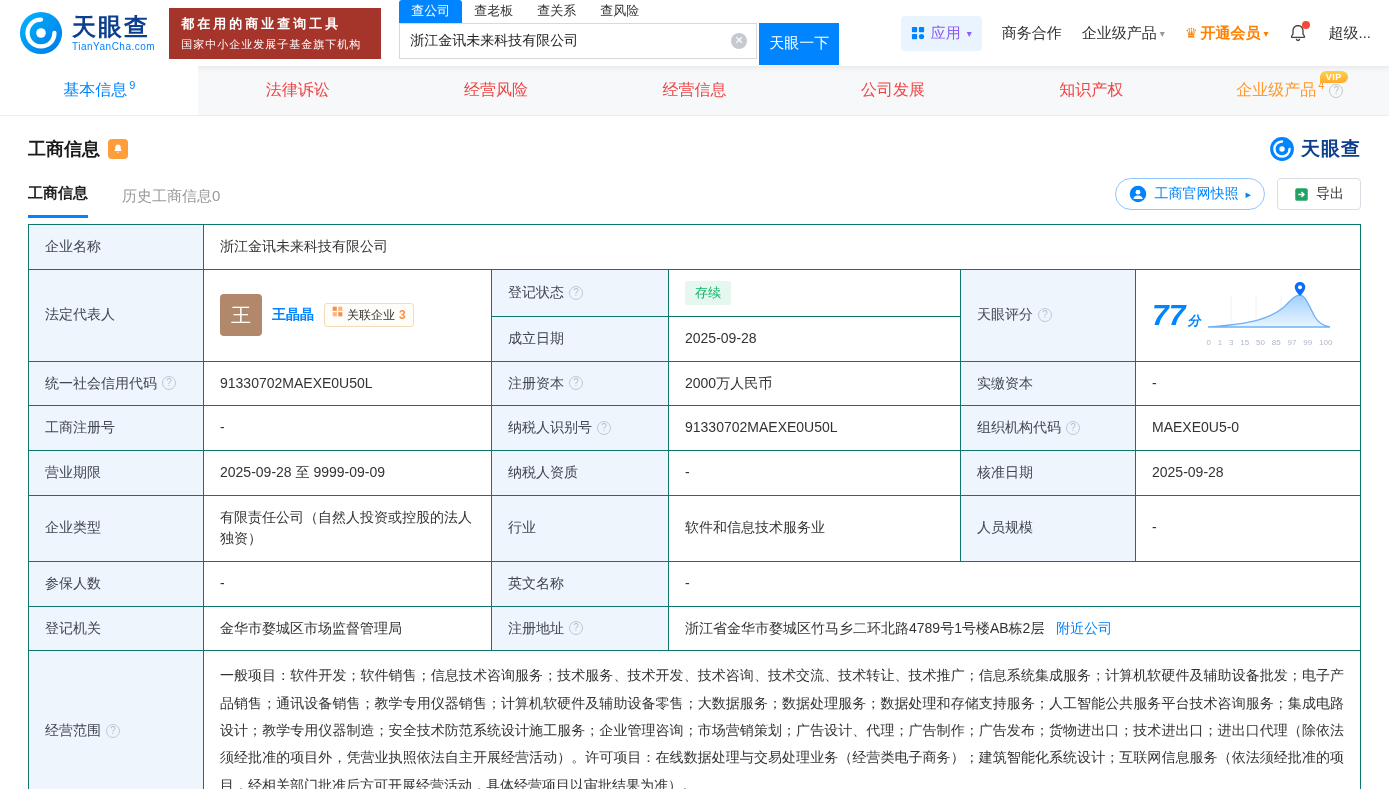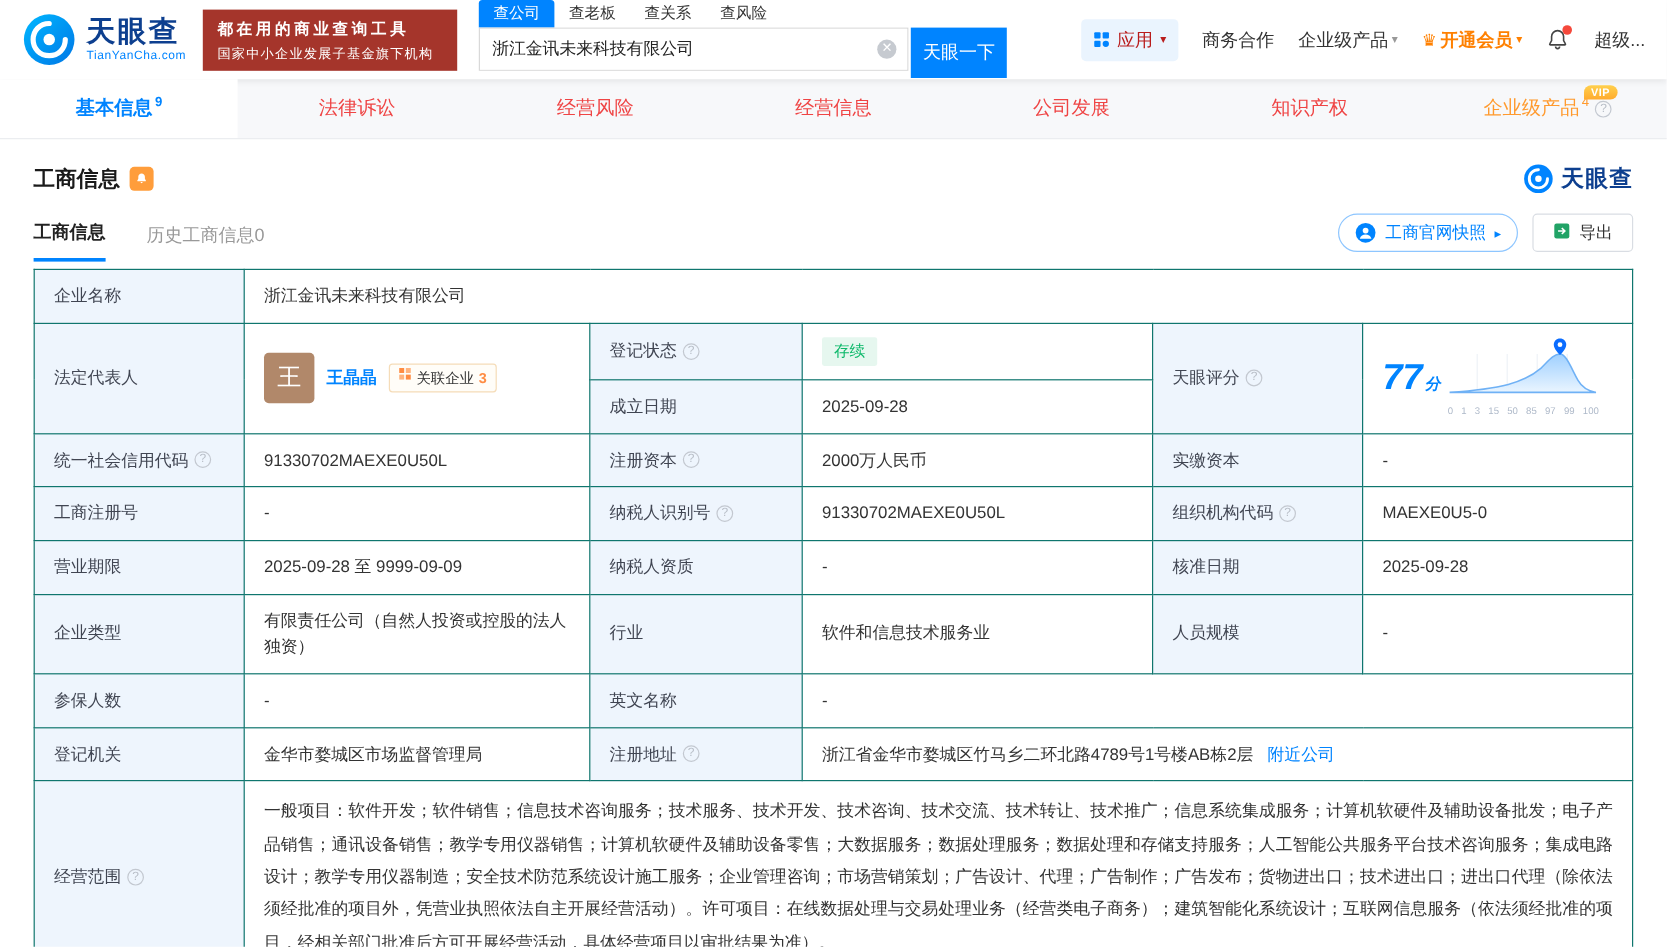"应用" .apps-chip { color: #b91c1c -> #8b5cf6 }
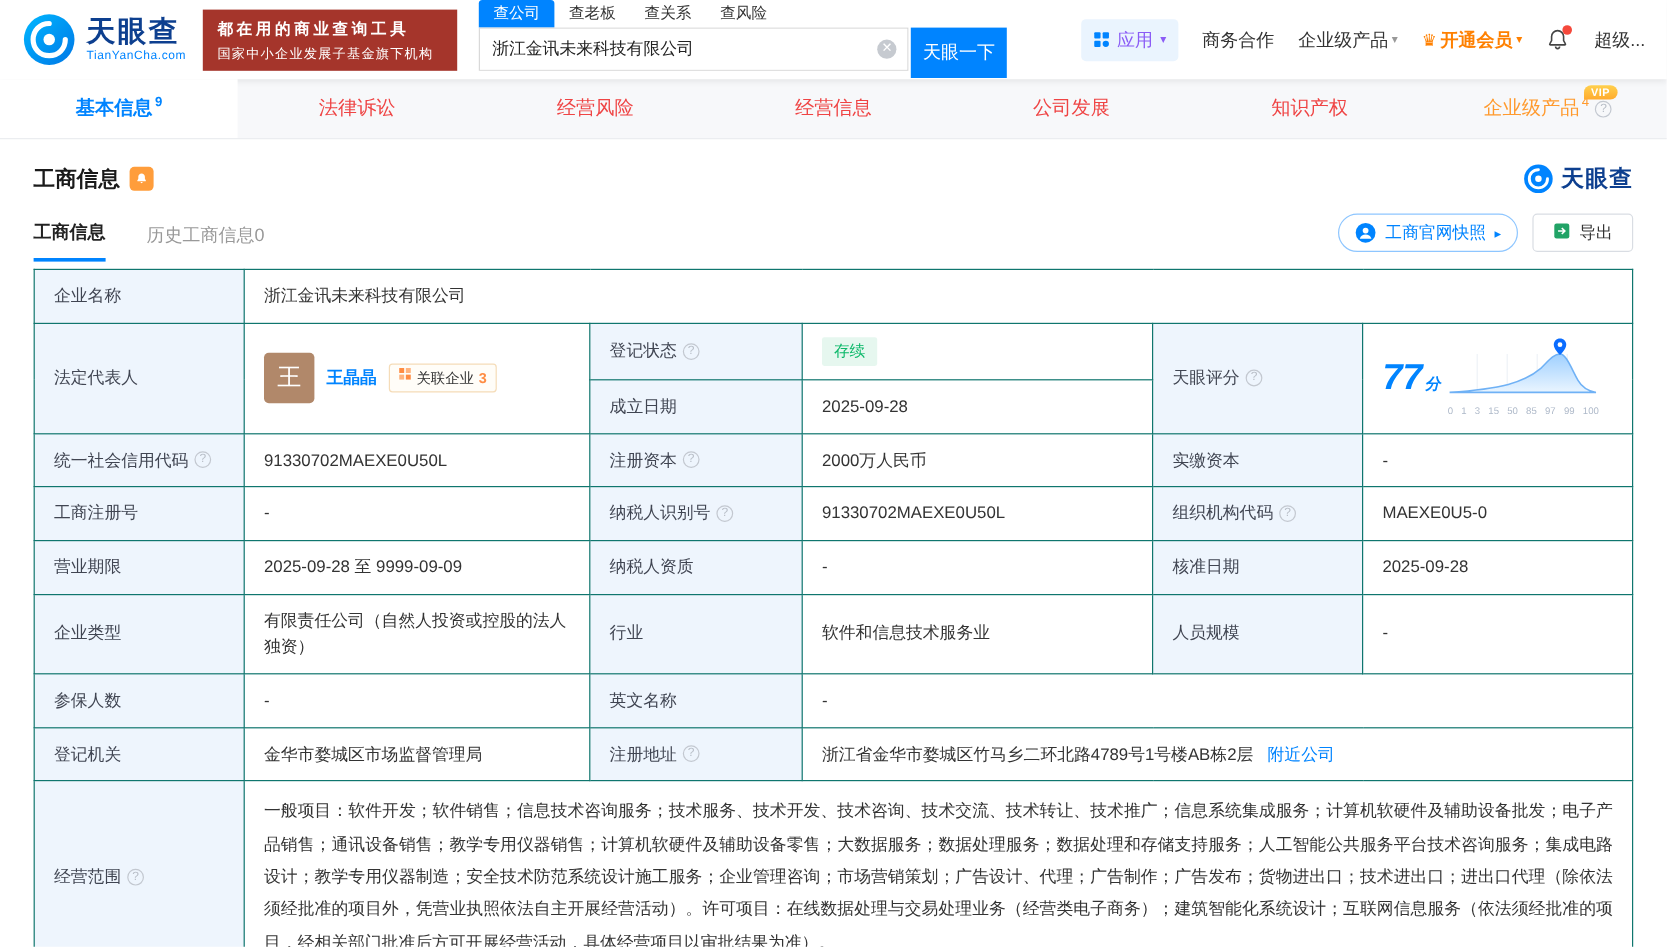"基本信息" .mtab.active { font-weight: bold -> normal }
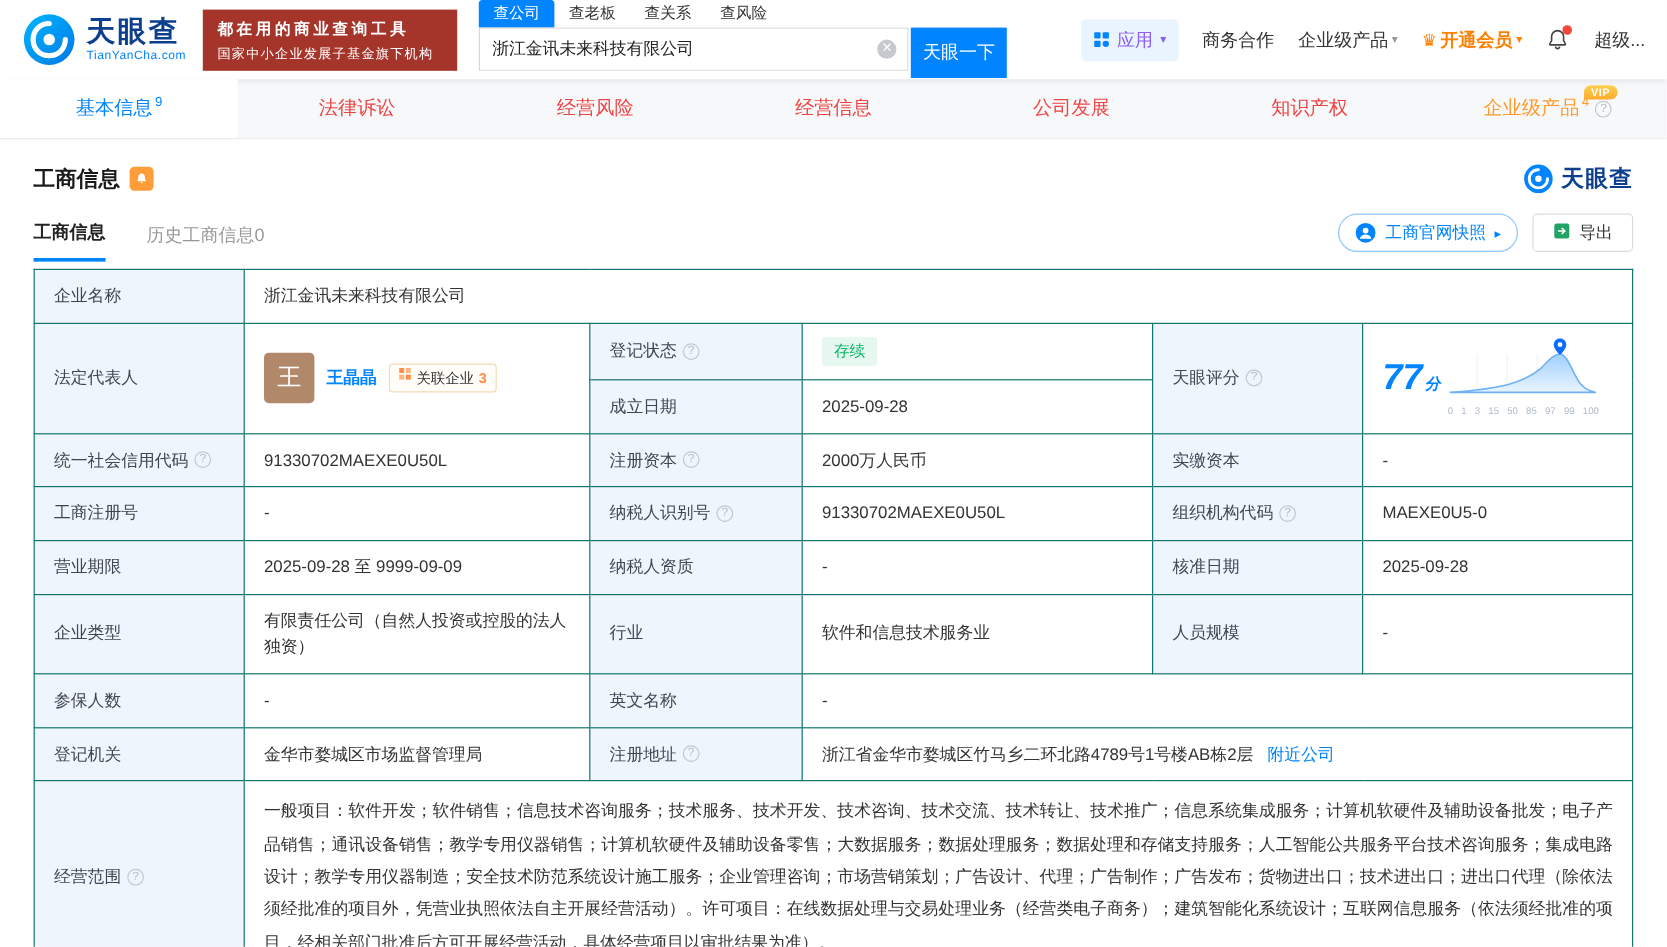"导出" .export-btn { align-items: none -> center }
